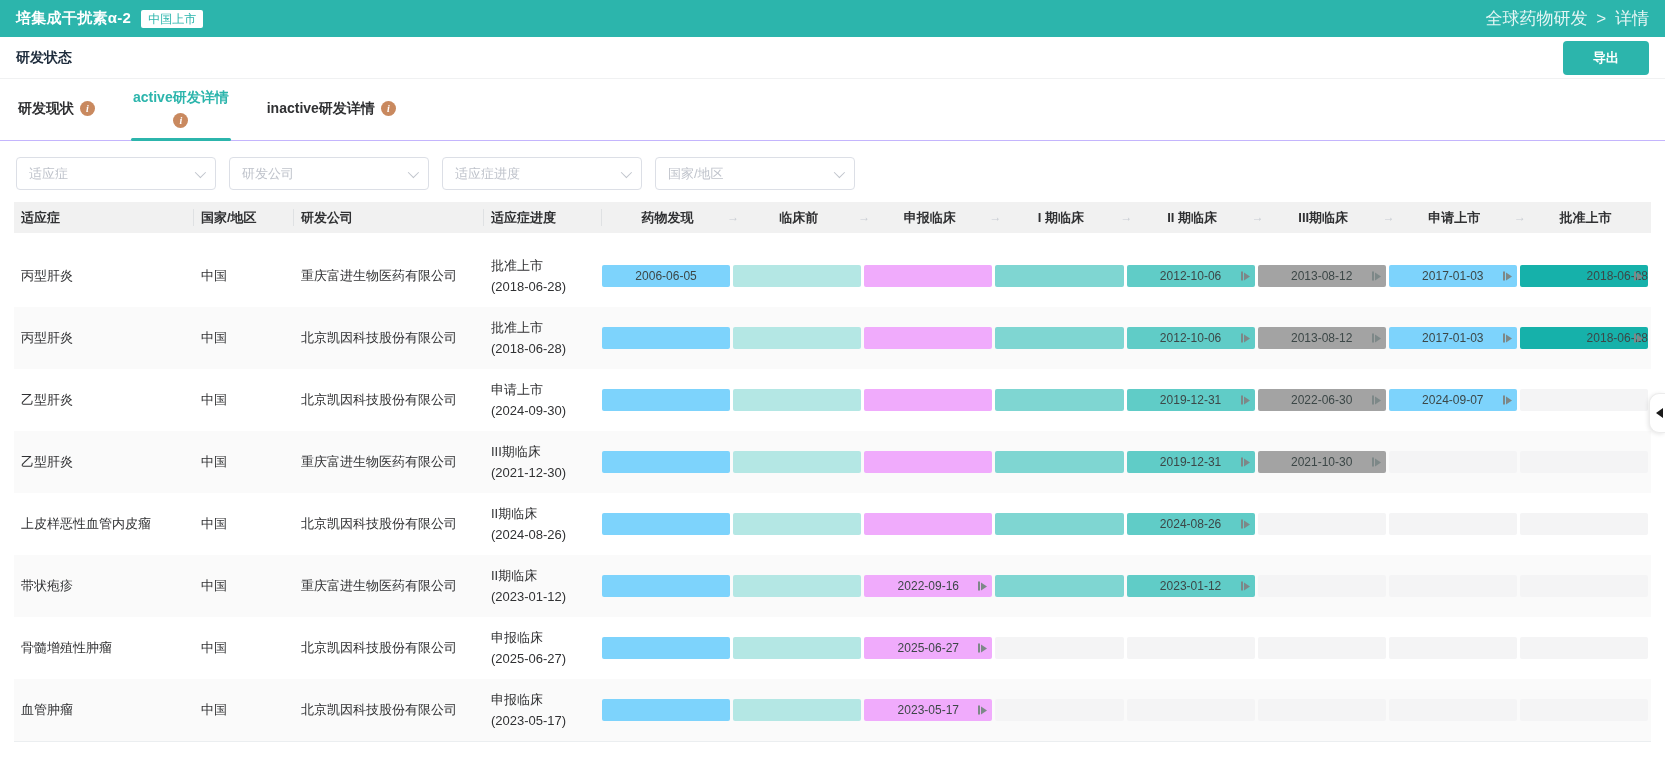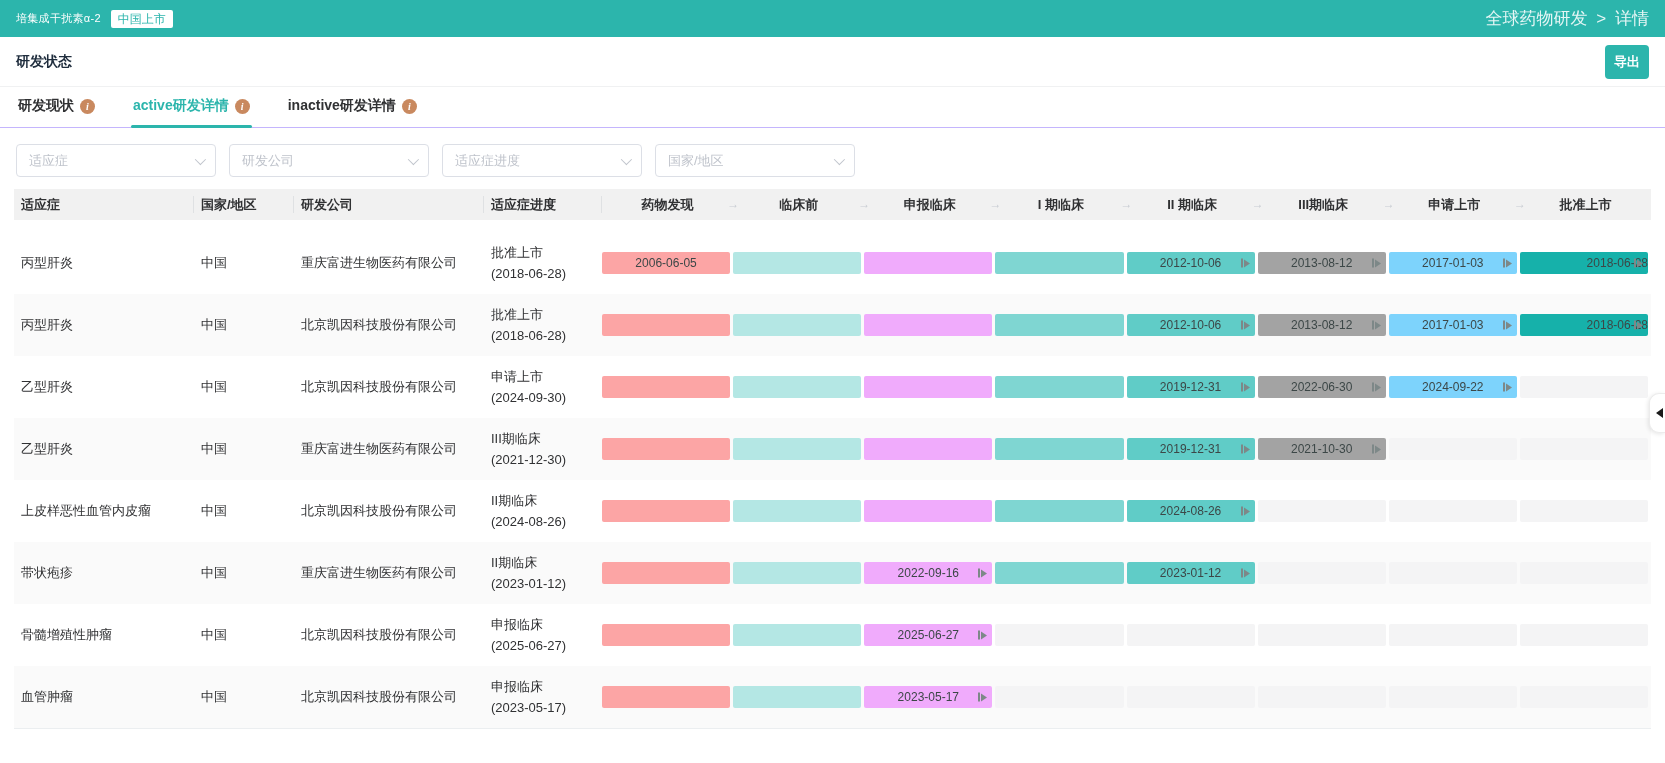"培集成干扰素α-2" .topbar .title { font-size: 11px -> 15px; font-weight: normal -> bold }
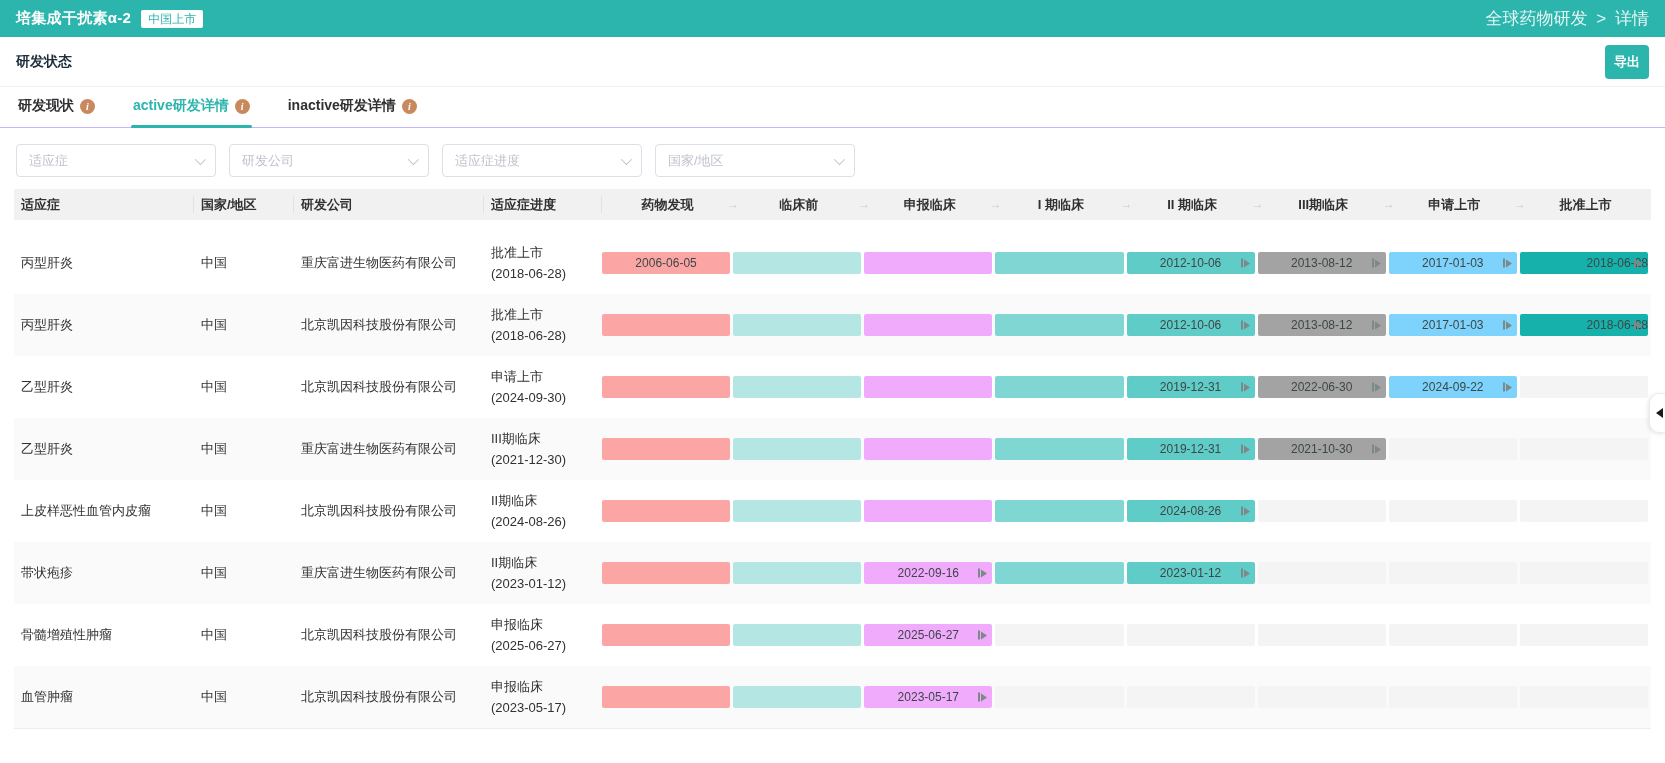"研发状态" .section-head { height: 50px -> 42px }
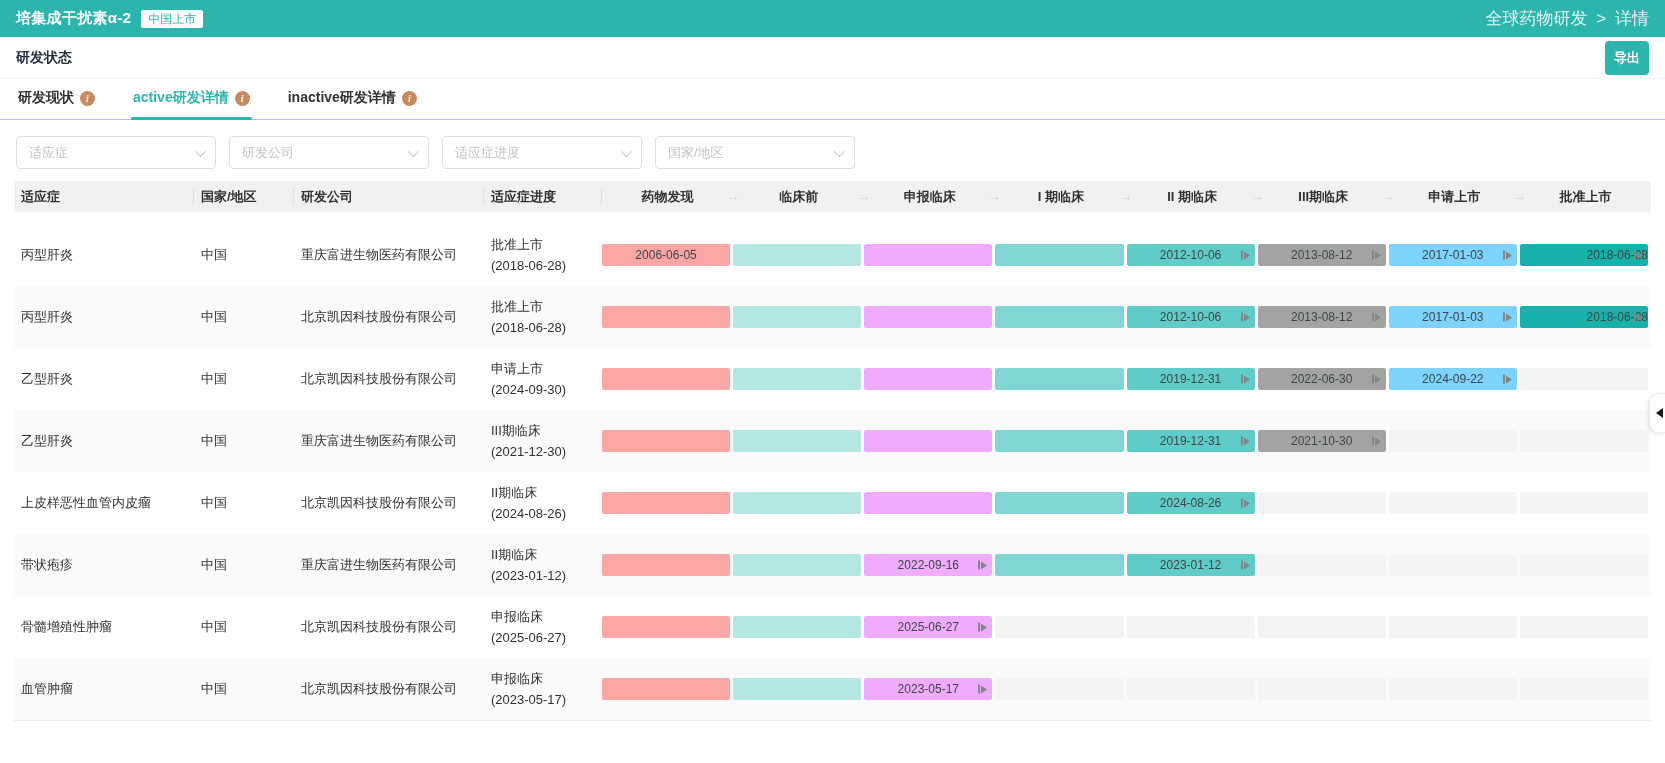"导出" .export-btn { padding: 8px 9px -> 8px 30px }
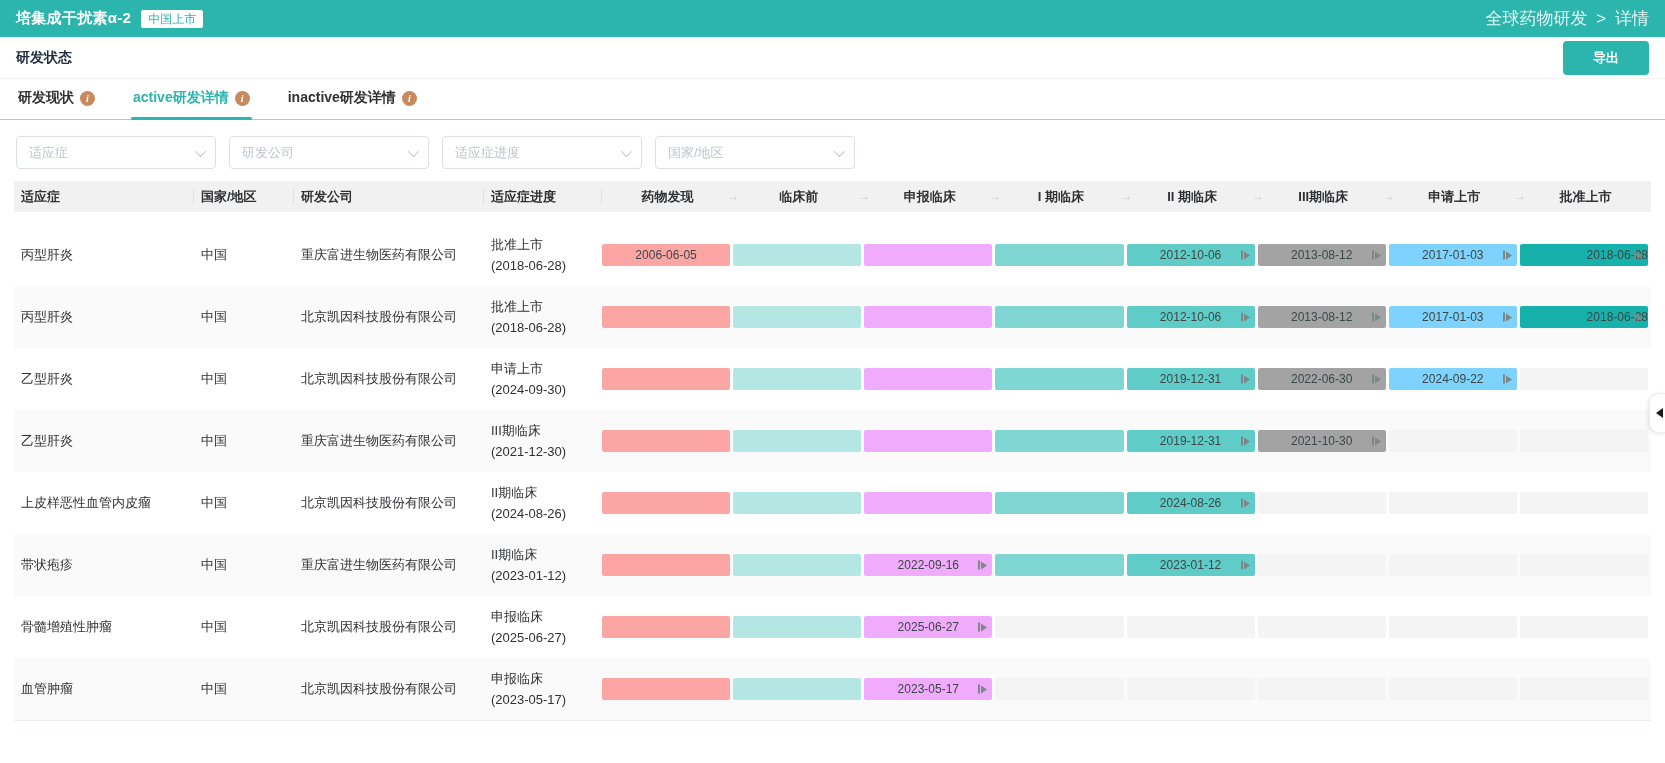"active研发详情" .tab.active { flex-direction: none -> column }
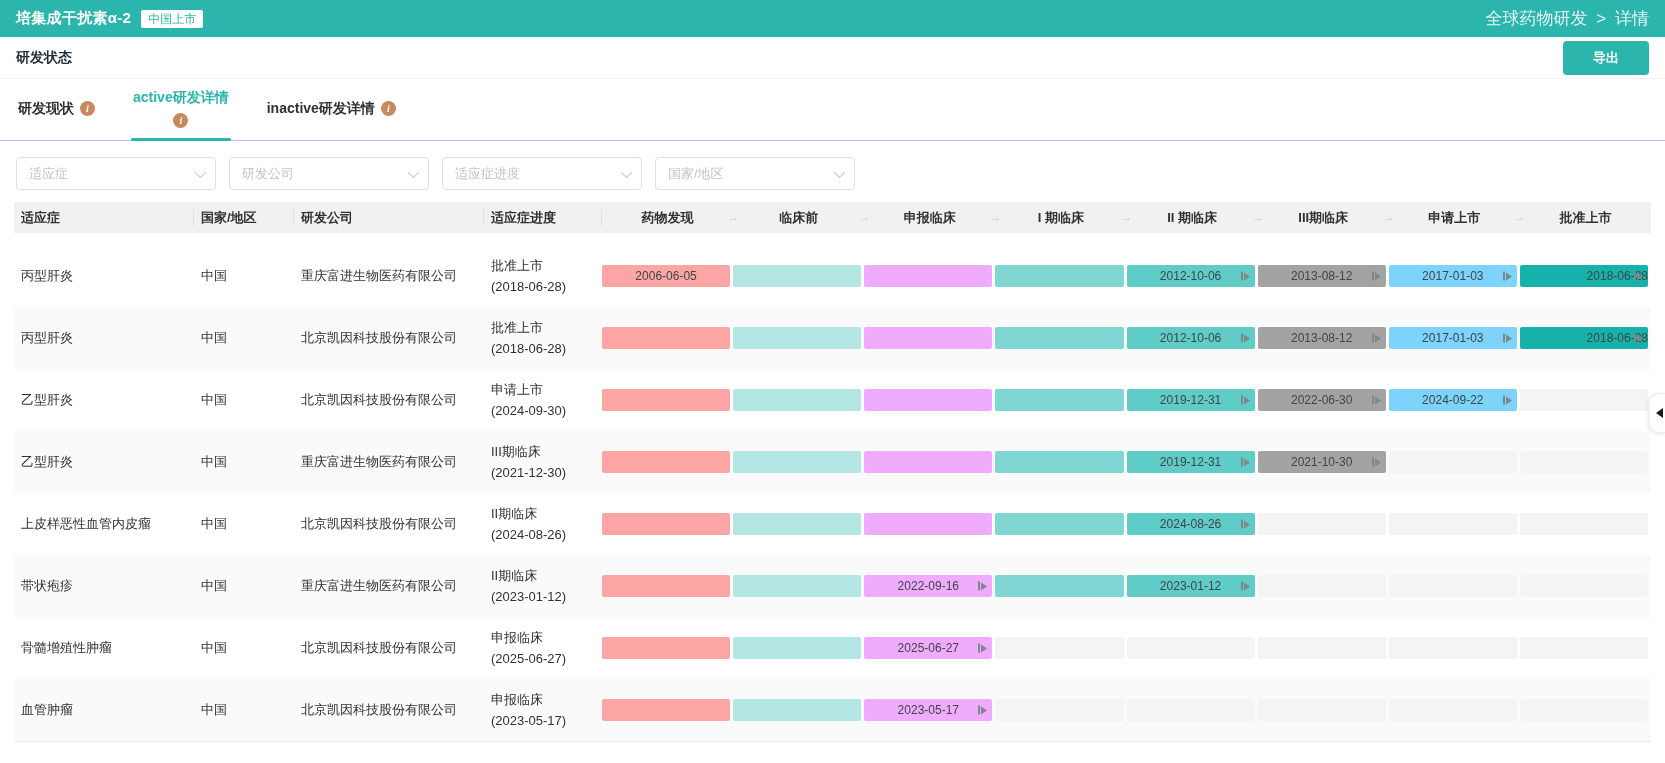"2006-06-05" .s1 { background: #fca5a5 -> #7dd3fc }
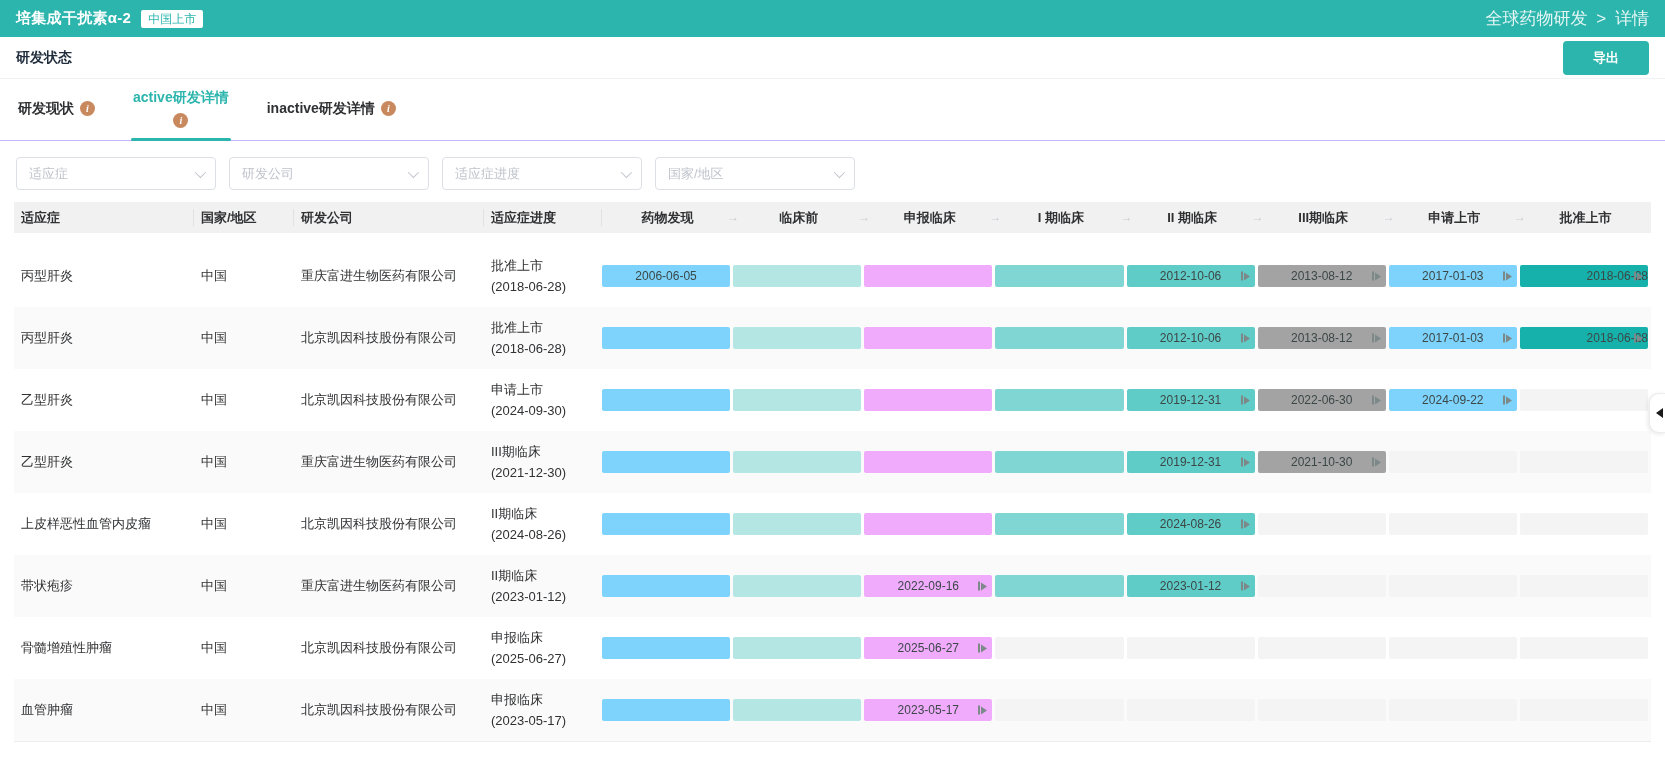"2024-09-22" span { text: 2024-09-22 -> 2024-09-07 }
